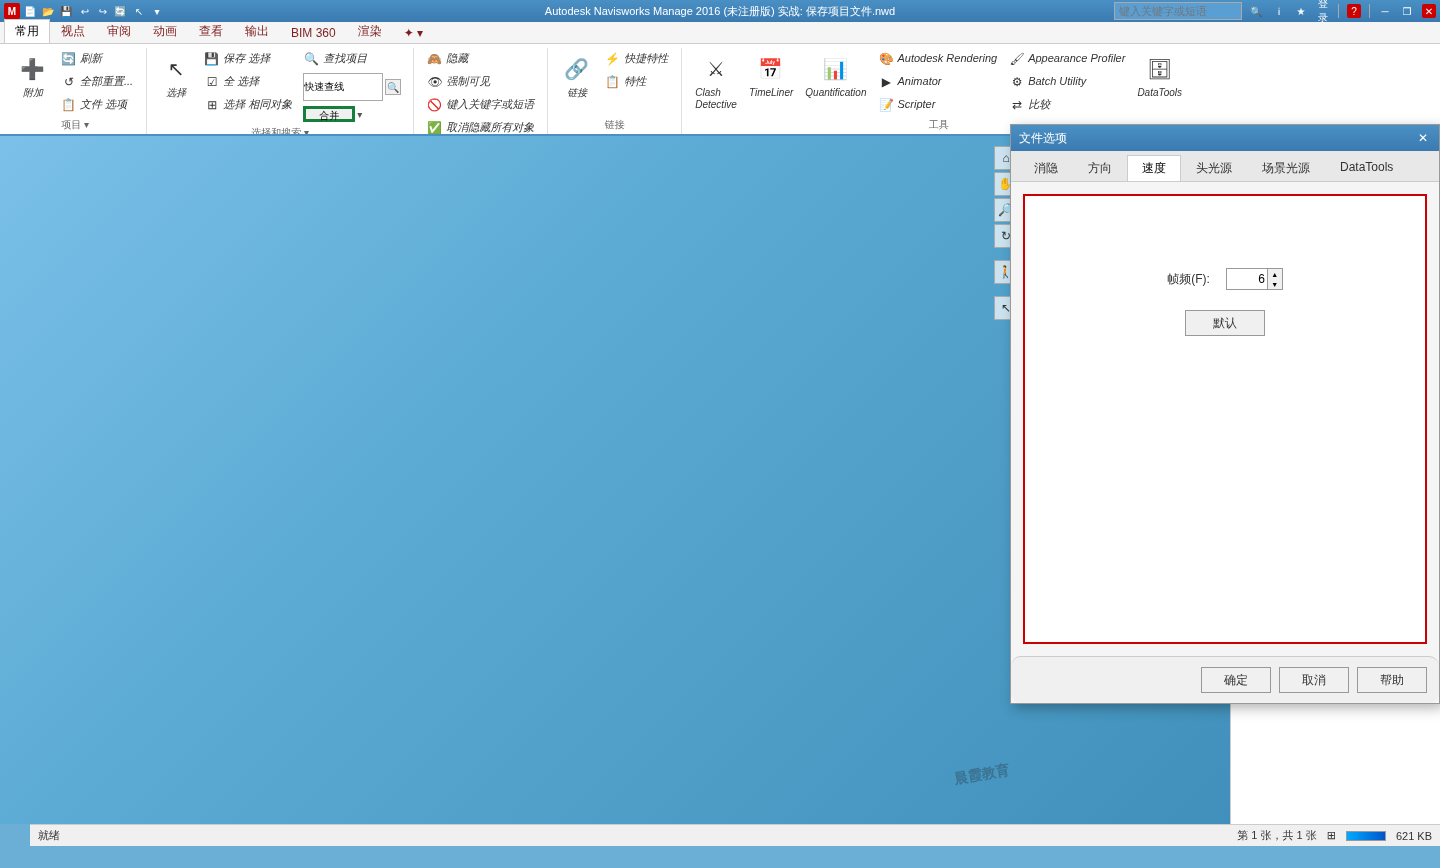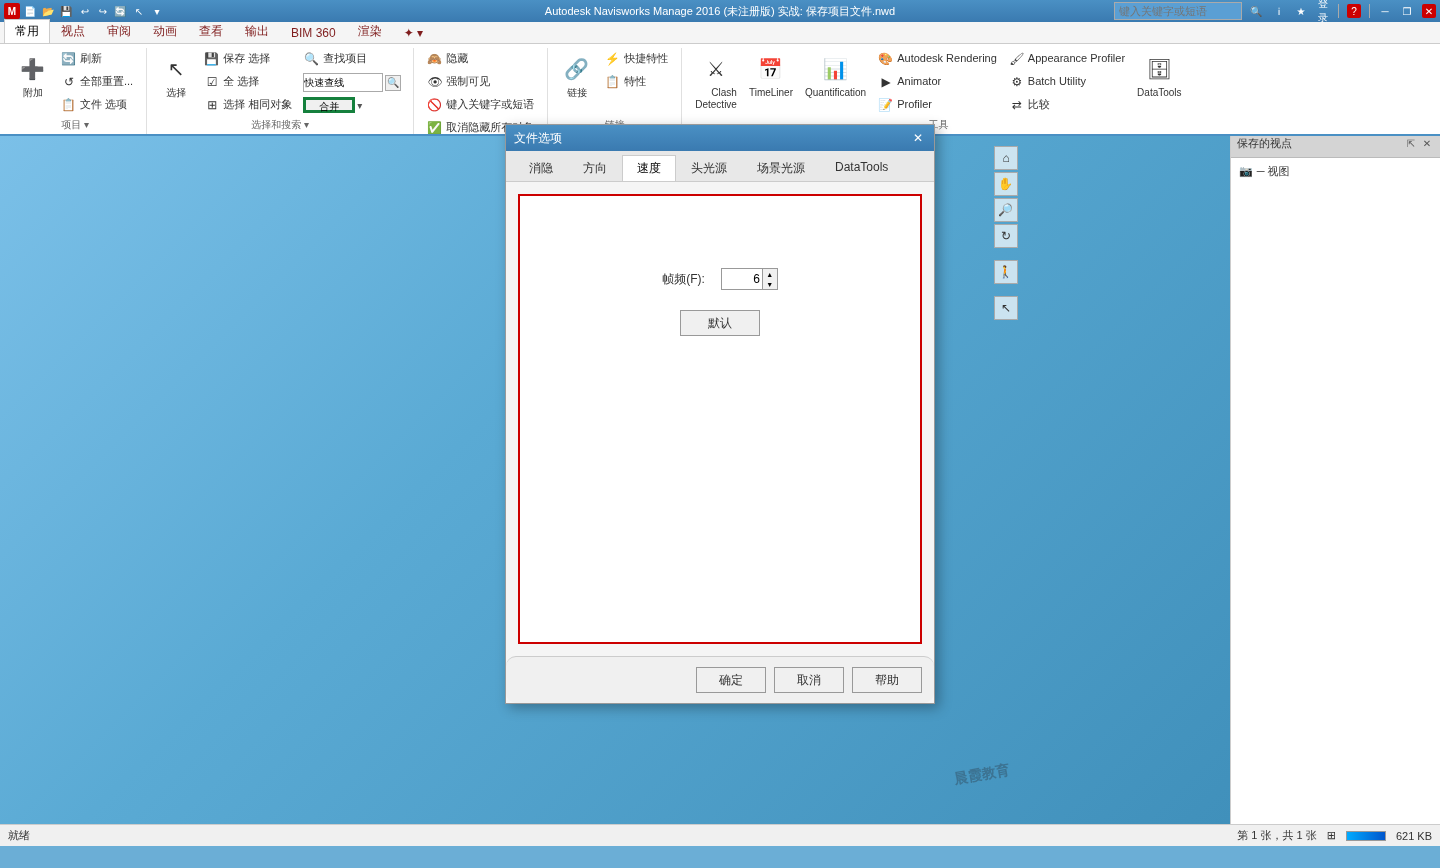"刷新" .ribbon-btn-label { font-style: none -> italic; text-align: right -> left }
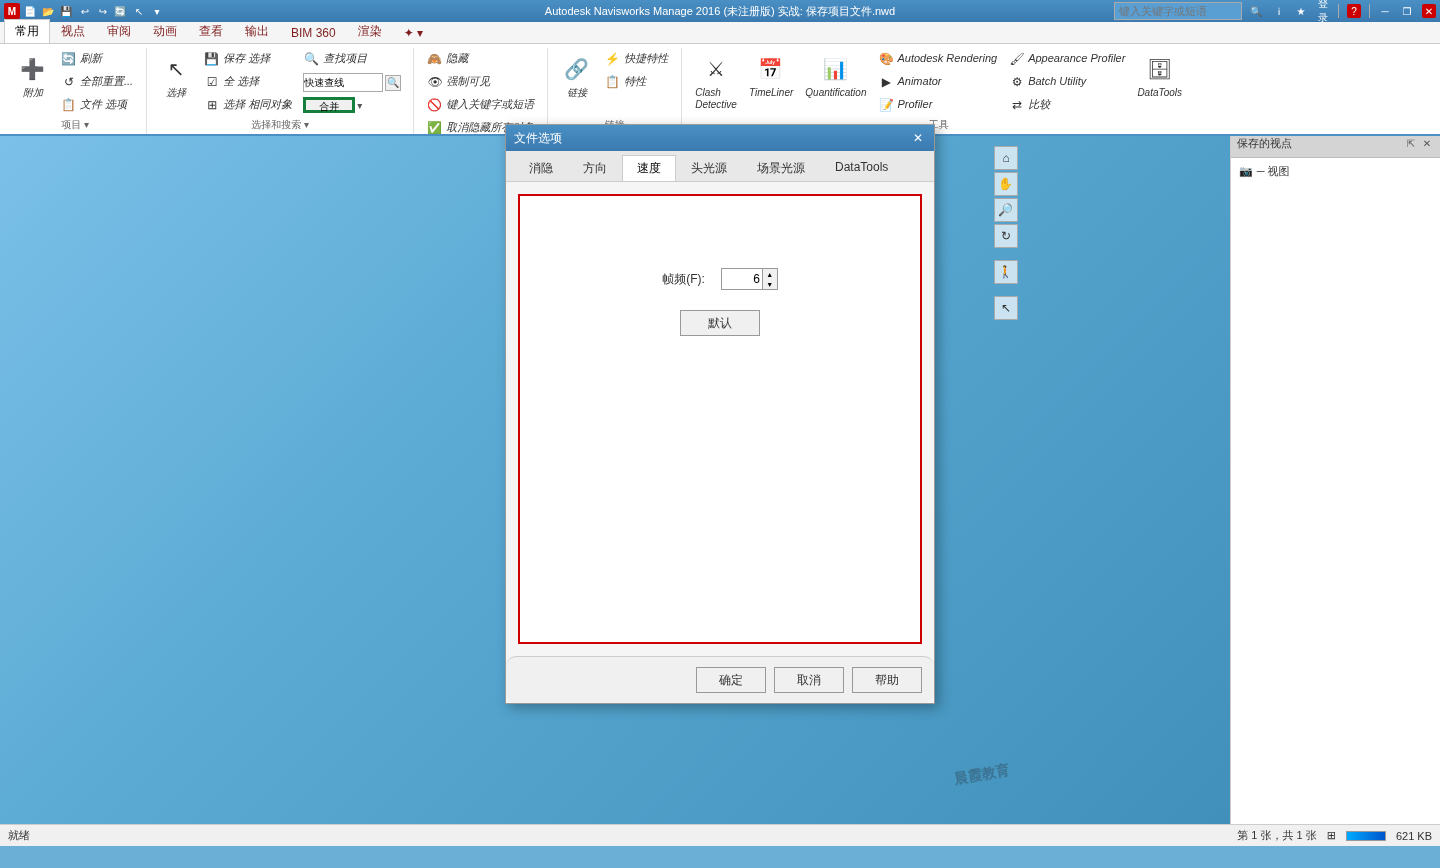"快速查线" input { height: 19px -> 28px }
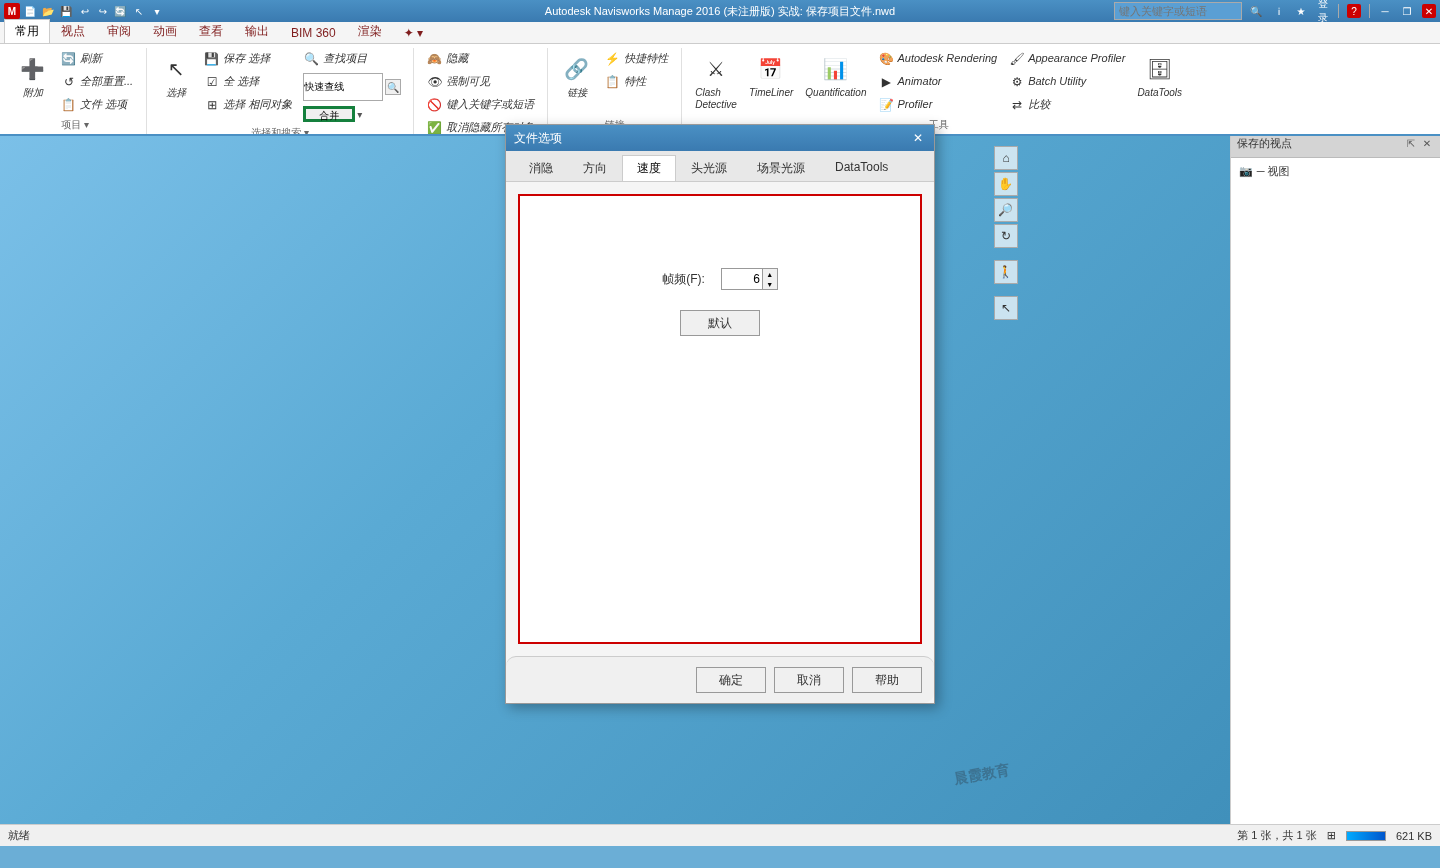"Profiler" div.ribbon-btn-label { text: Profiler -> Scripter }
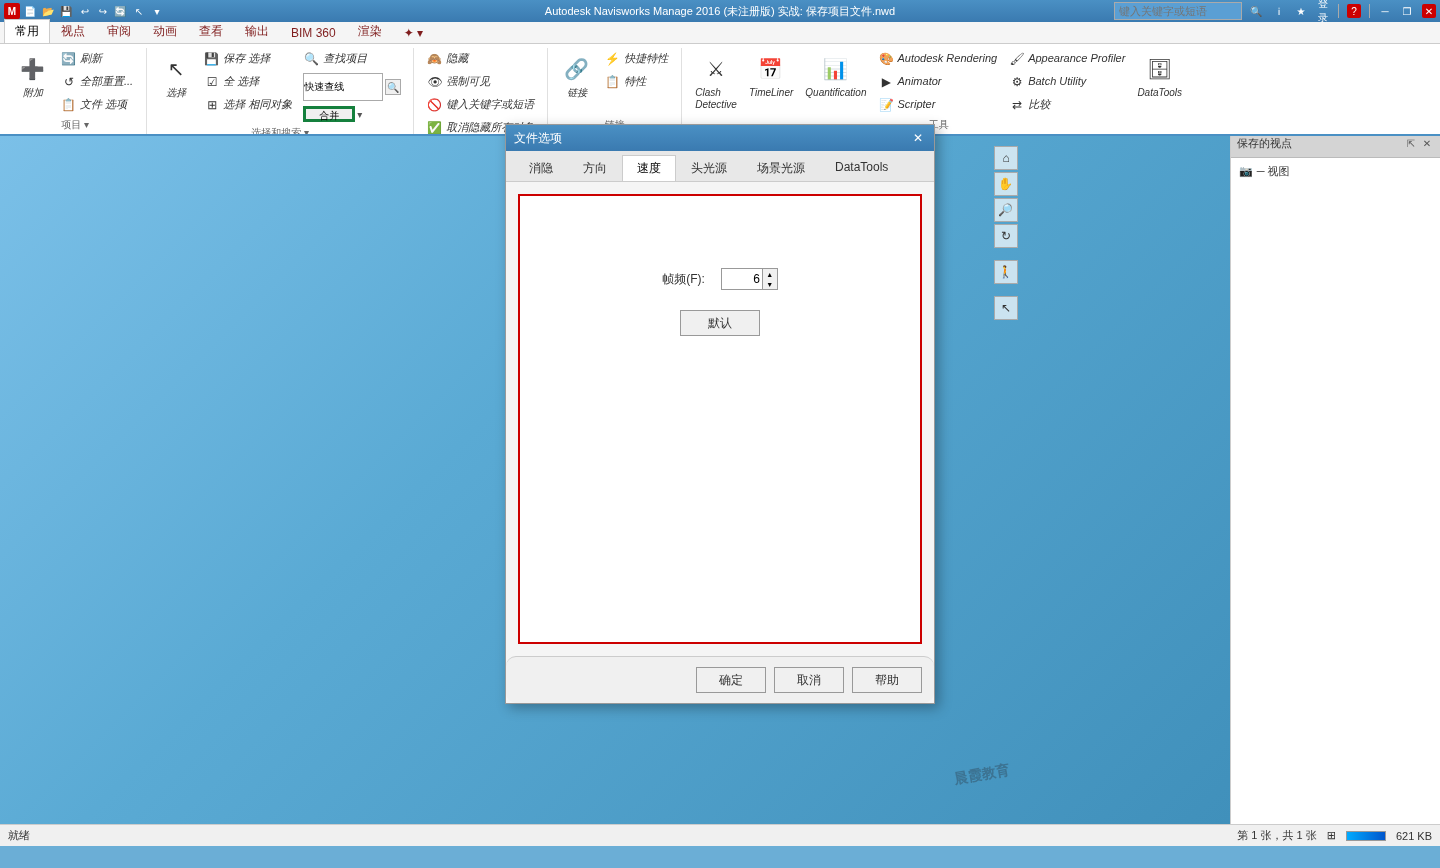"文件选项" .dialog-overlay { justify-content: center -> flex-end }
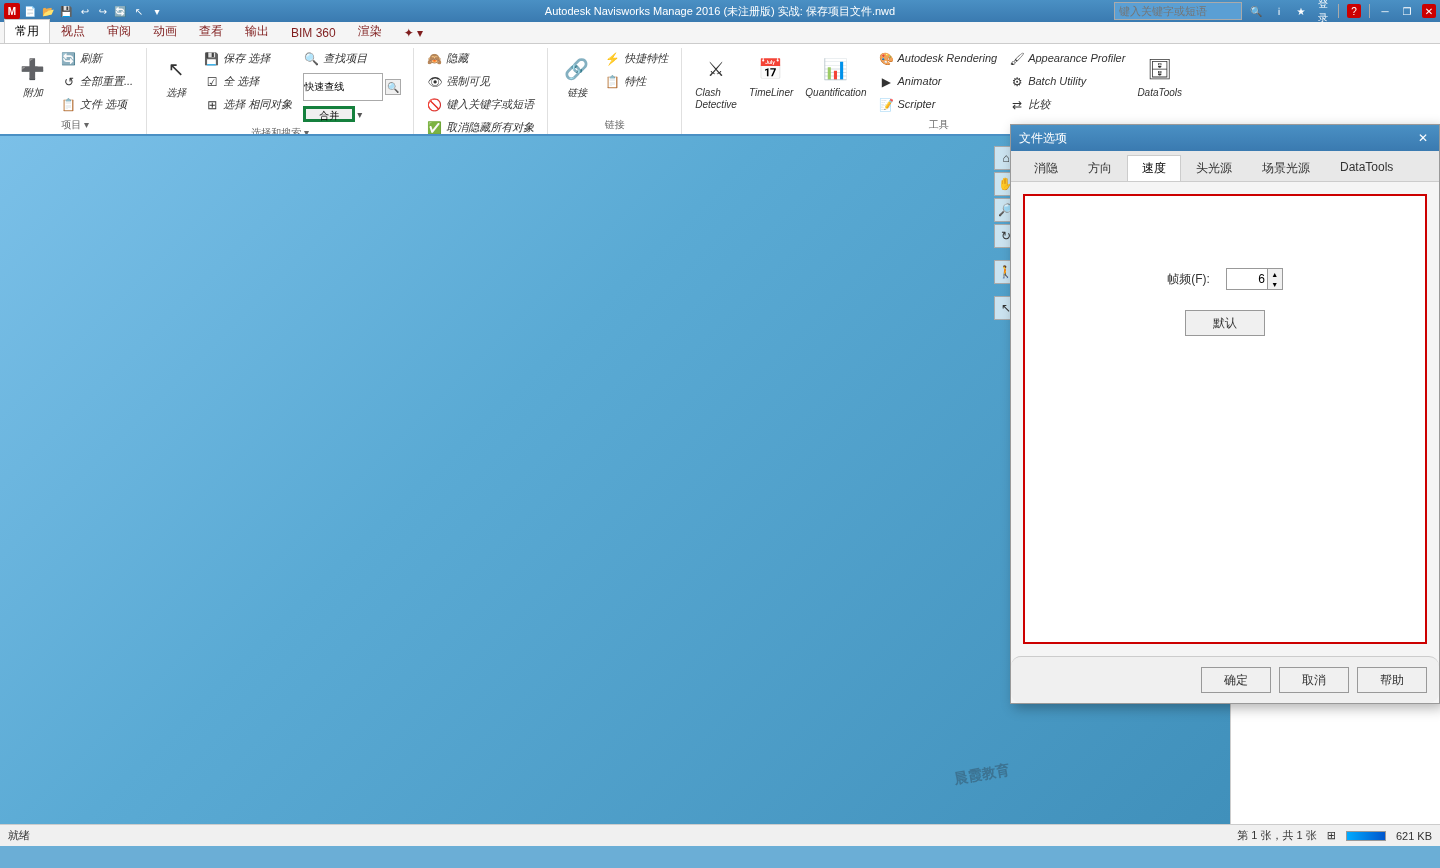"就绪" .status-bar { margin-left: none -> 30px }
